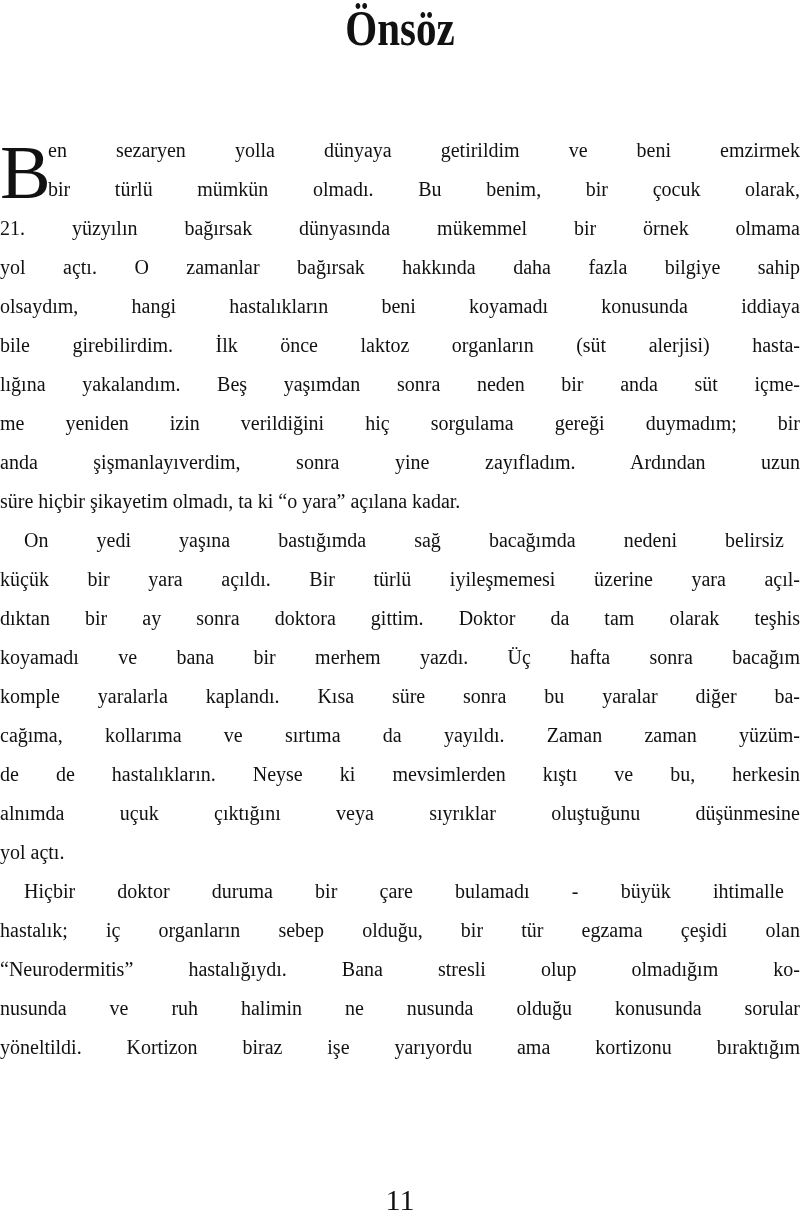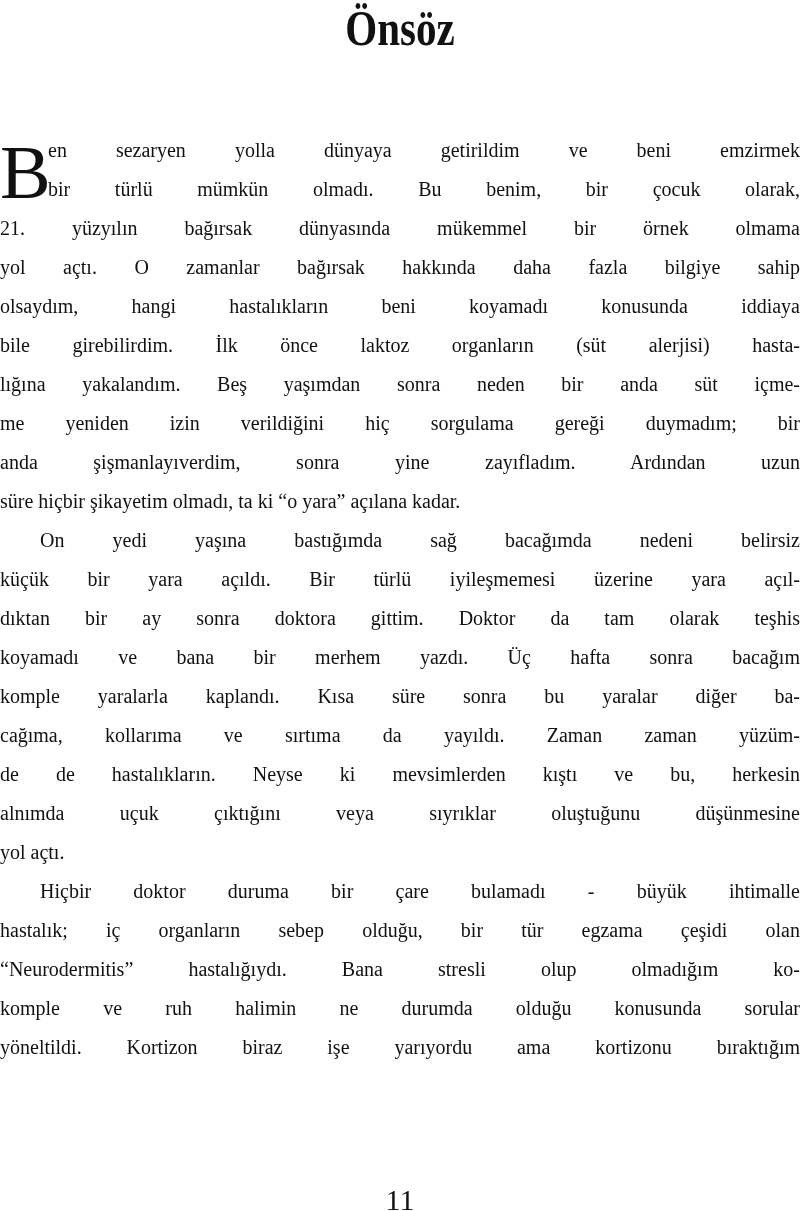"On yedi yaşına bastığımda sağ" .line.indent { padding-left: 40px -> 24px }
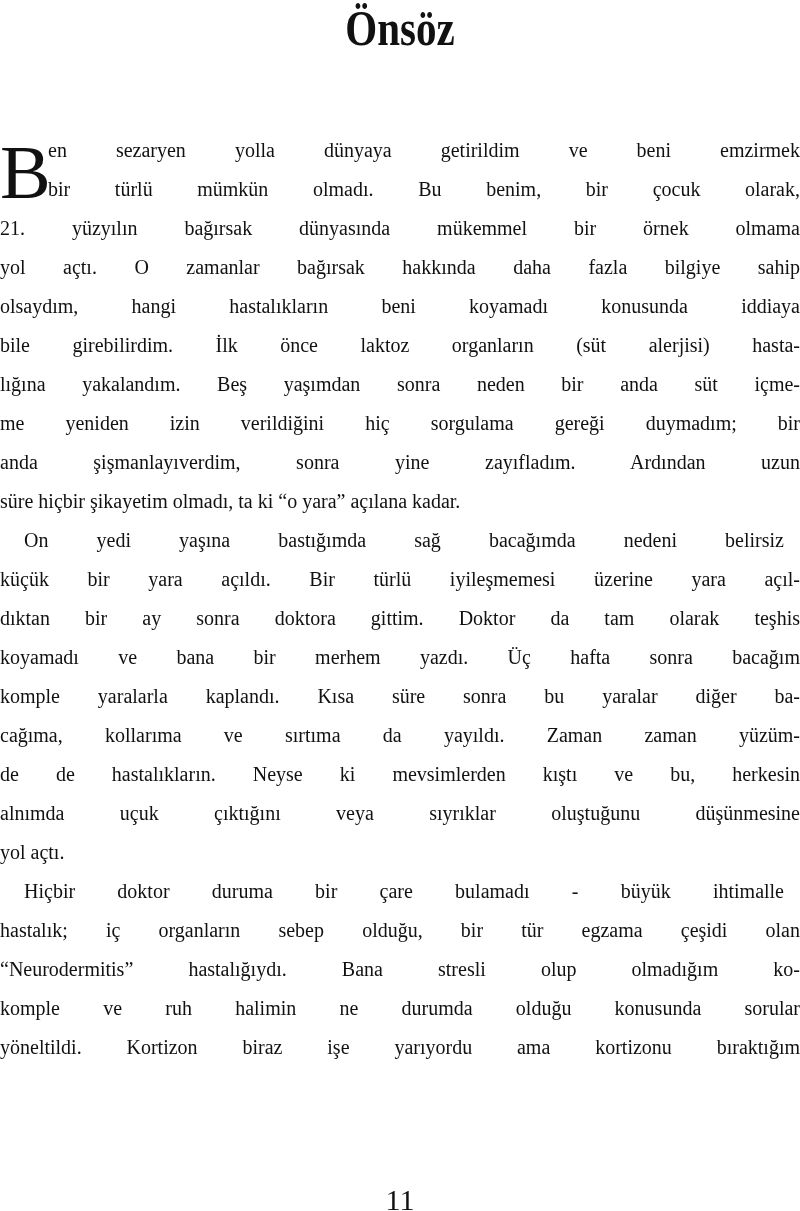"komple ve ruh halimin ne" div.line { text: komple ve ruh halimin ne durumda -> nusunda ve ruh halimin ne nusunda }
